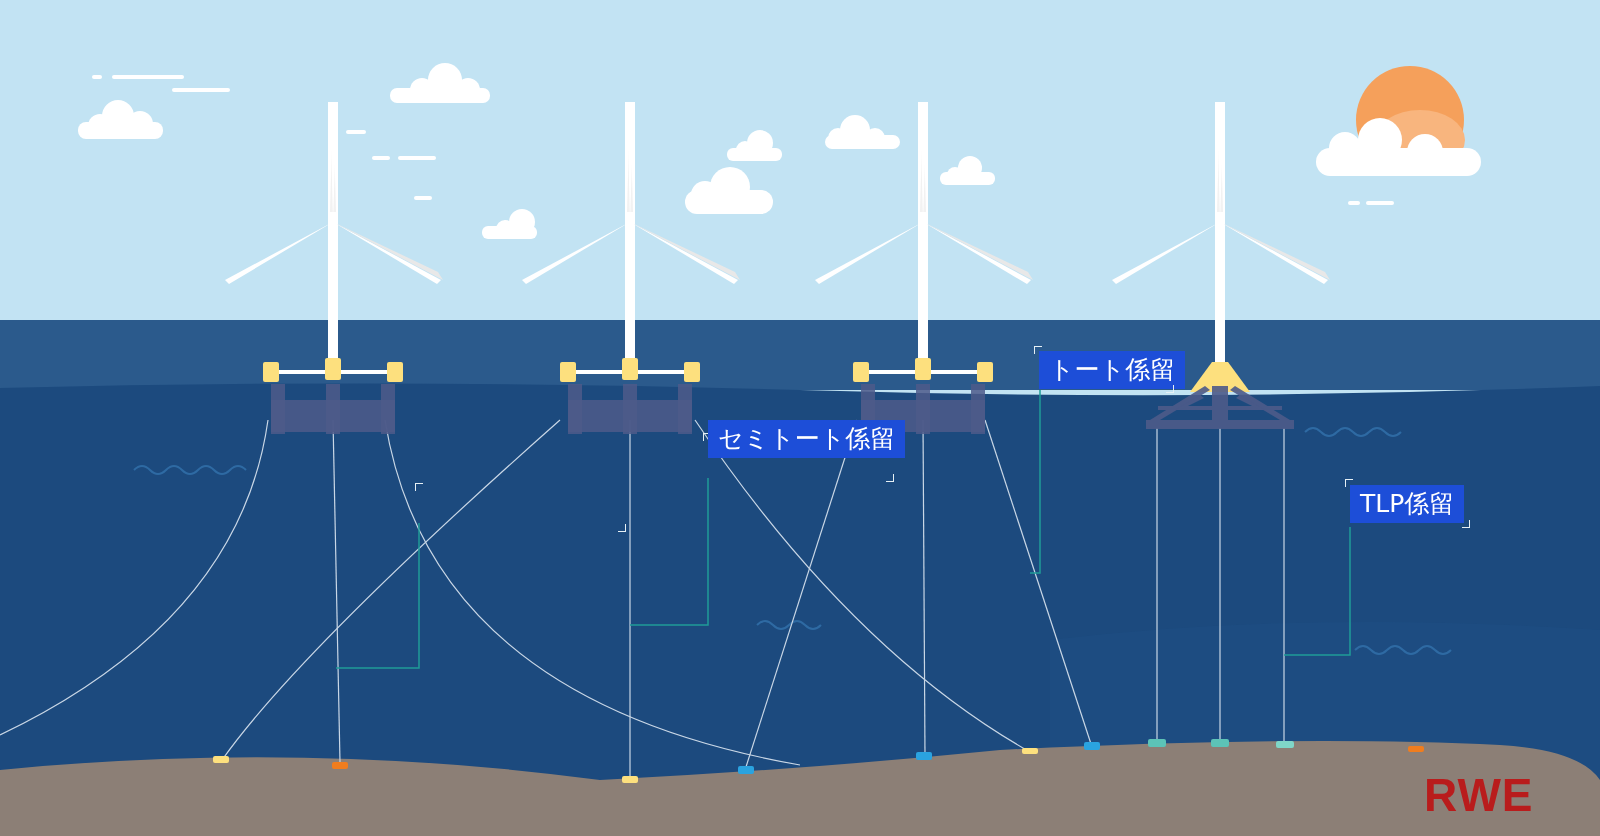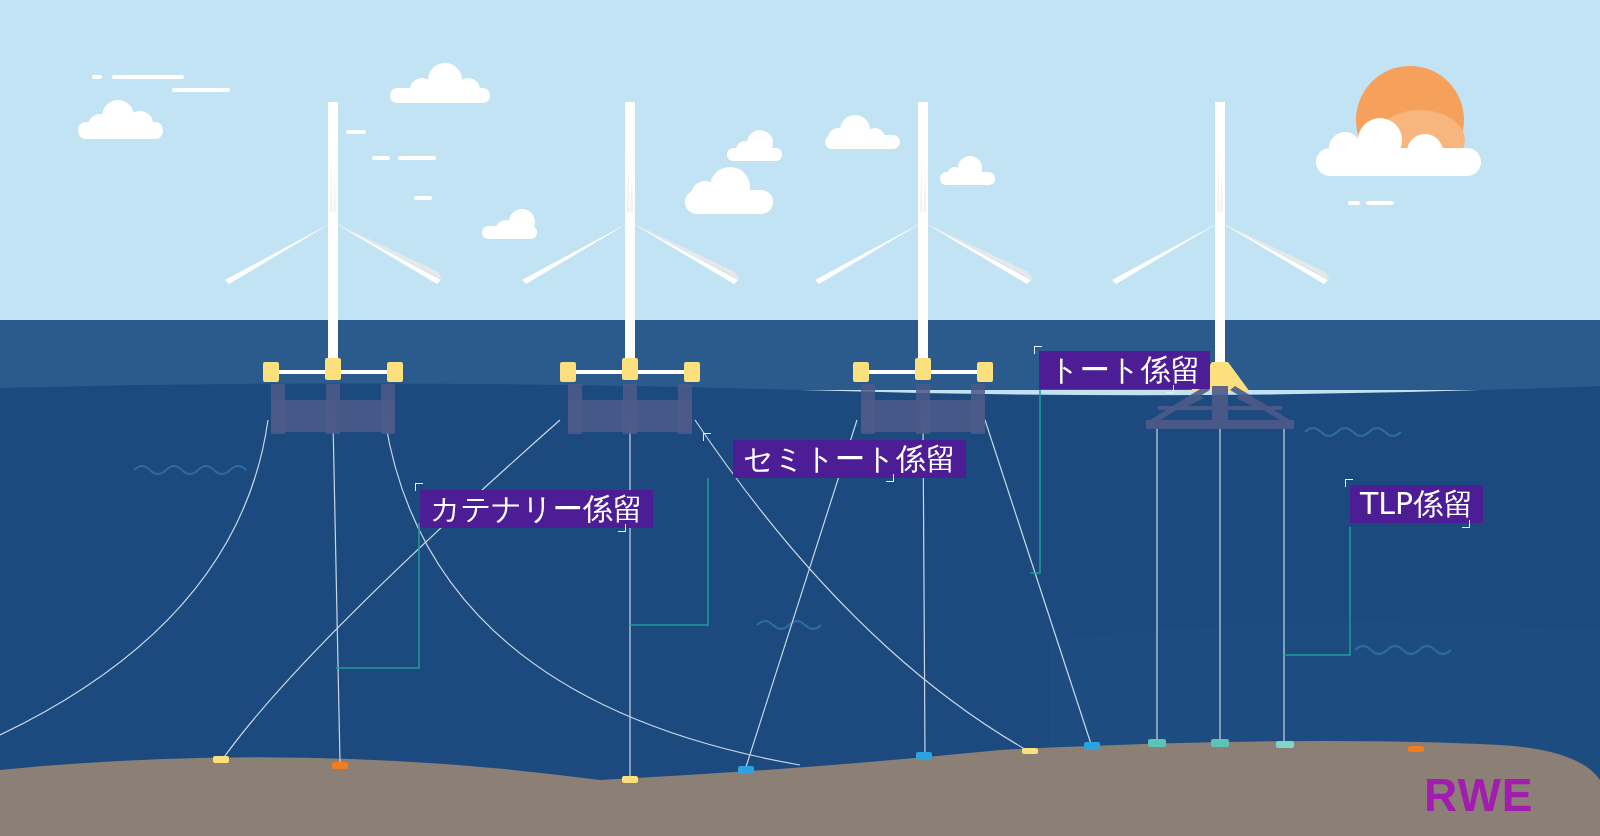"トート係留" .label { background: #4c1d95 -> #1d4ed8; font-size: 30px -> 25px }
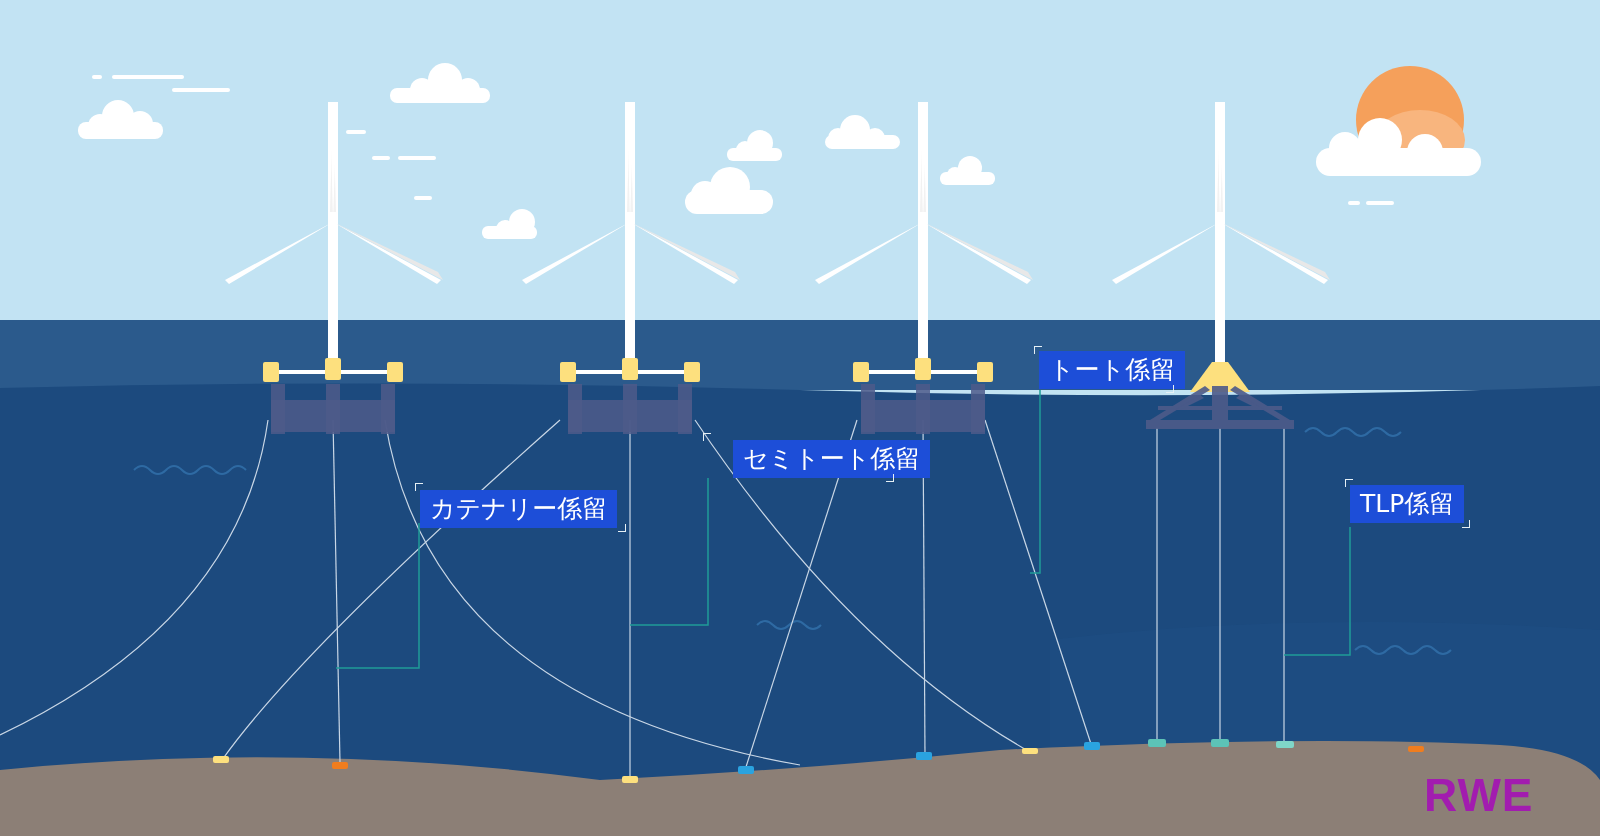"セミトート係留" div.label { margin-left: 25px -> none; top: 440px -> 420px }
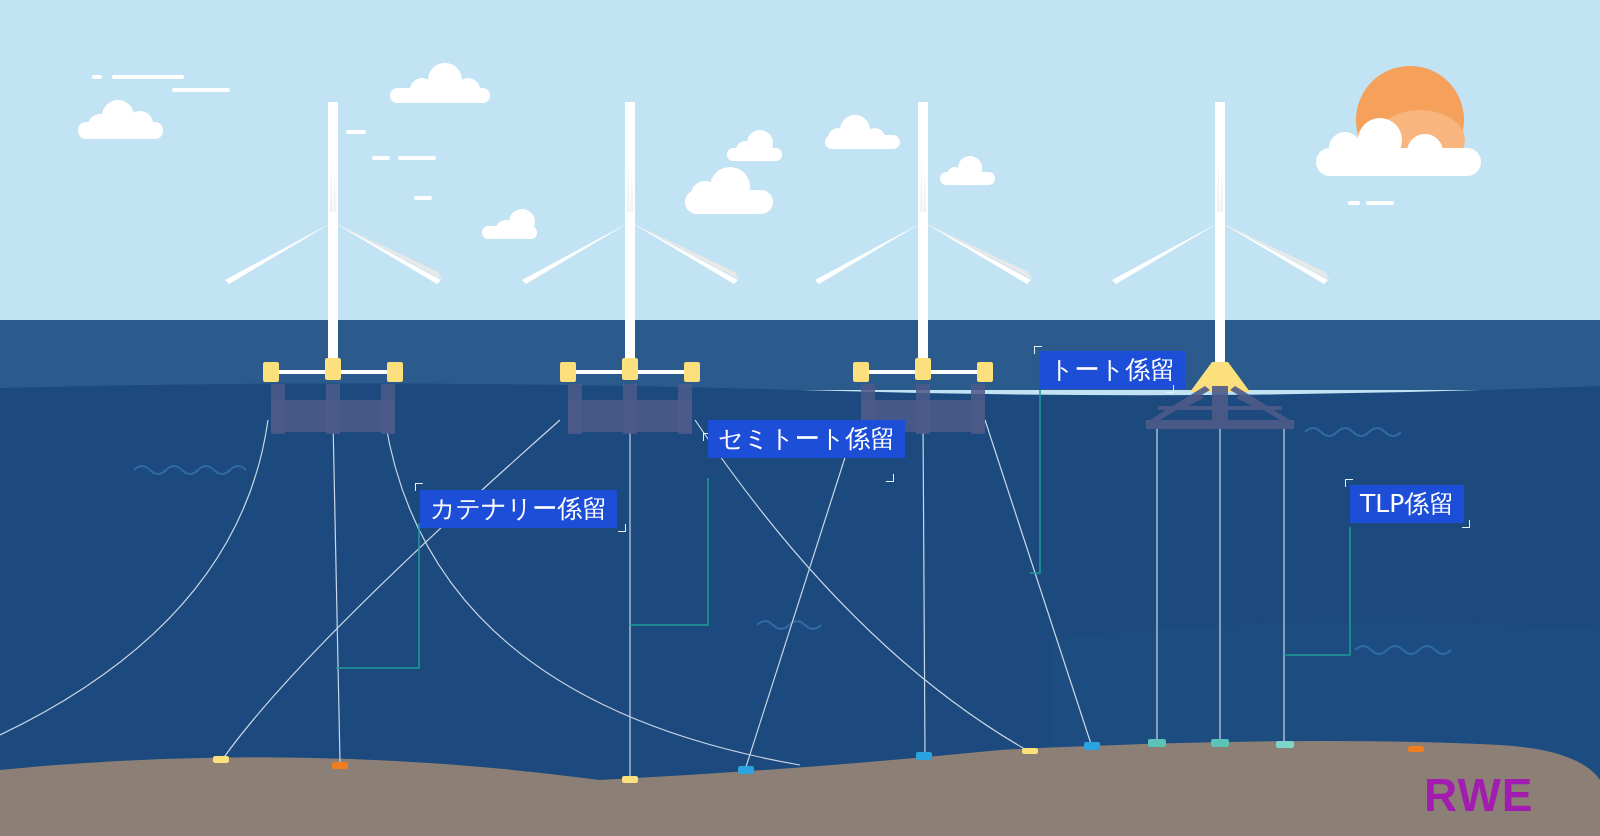"カテナリー係留" div.label { html: <div>カテナリー係留</div> -> none }
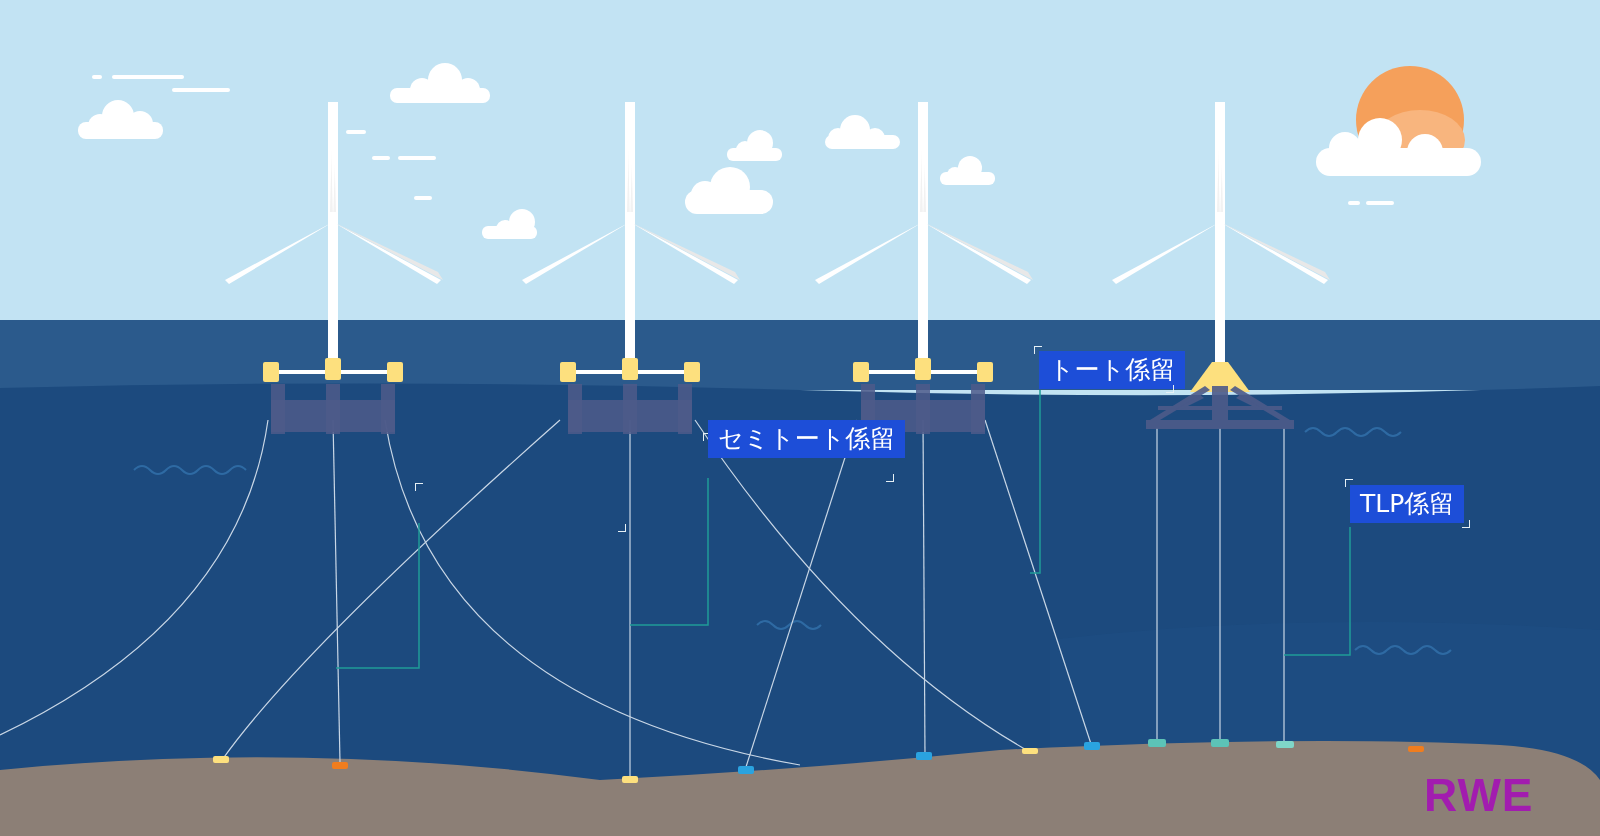"RWE" .logo { color: #a21caf -> #b91c1c }
